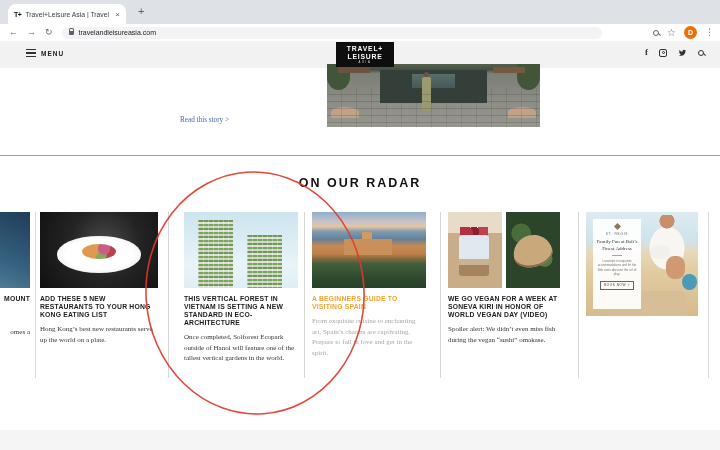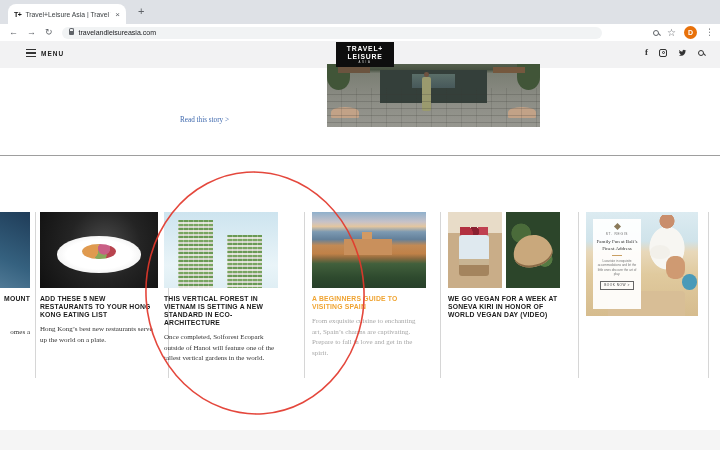"ON OUR RADAR" div.radar-heading { html: none -> <div>ON OUR RADAR</div> }
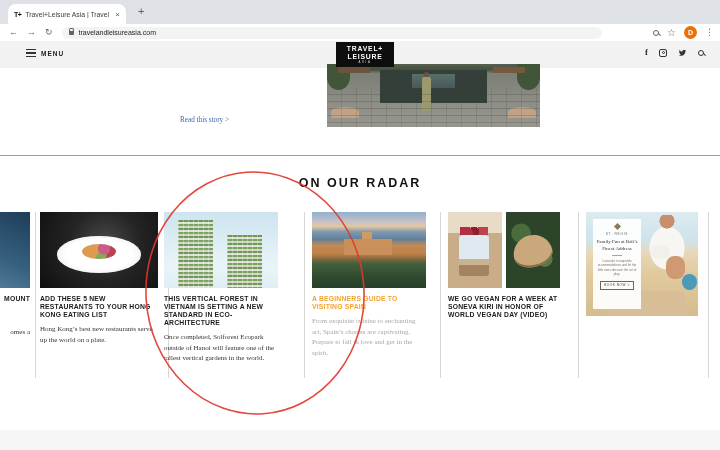"Spoiler alert: We didn’t even" div.cbody { html: none -> <div>Spoiler alert: We didn’t even miss fish during the vegan “sushi” omakase.</div> }
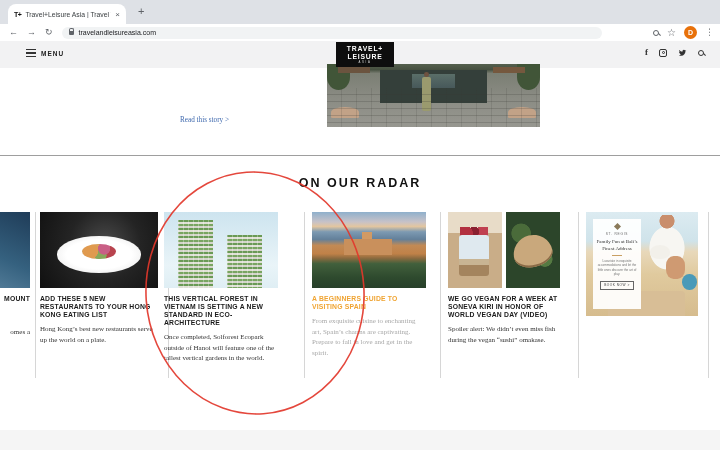"Once completed, Solforest Ecopark" .c2 { left: 164px -> 184px }
